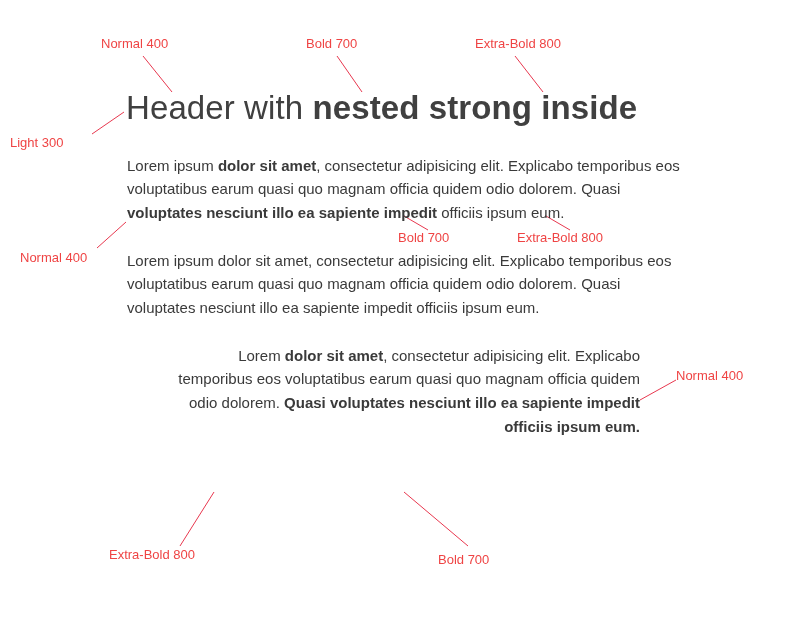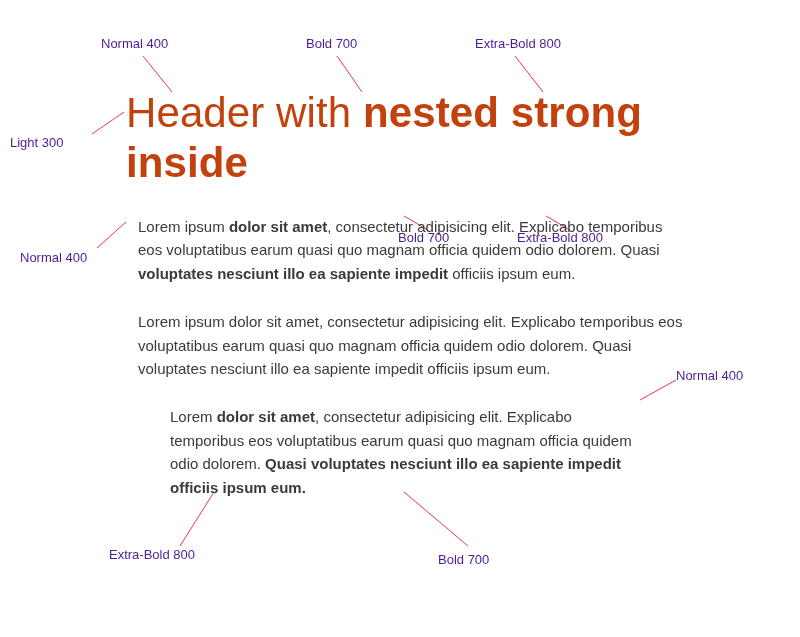"Normal 400" .annot { color: #4c1d95 -> #ef4444 }
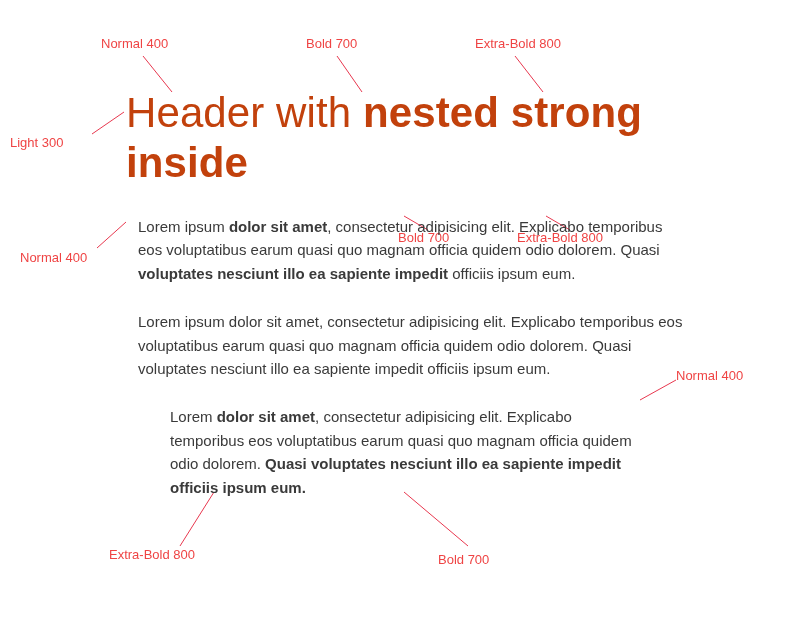"Header with nested strong inside" .doc h1 { color: #c2410c -> #404040; font-size: 42px -> 33px }
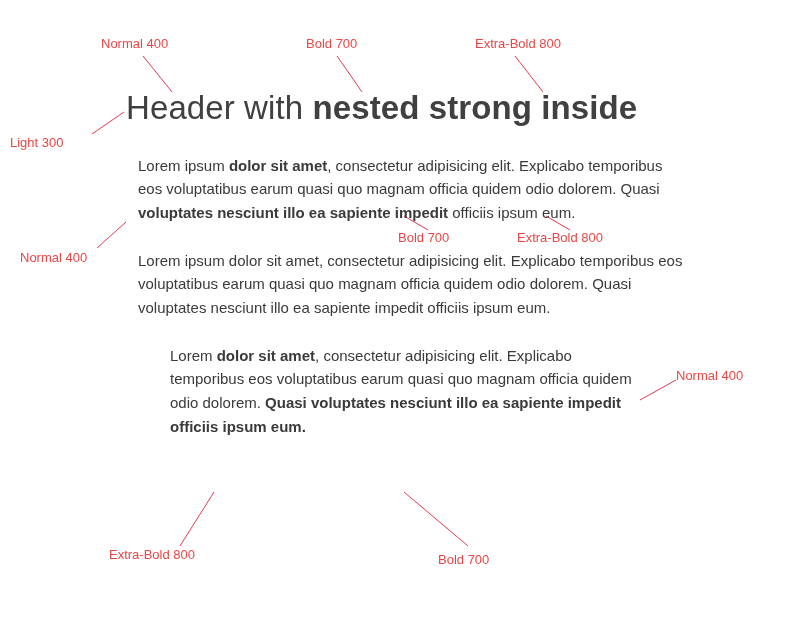"Lorem ipsum dolor sit amet," .doc p { margin: 0 0 24px 12px -> 0 0 24px 1px }
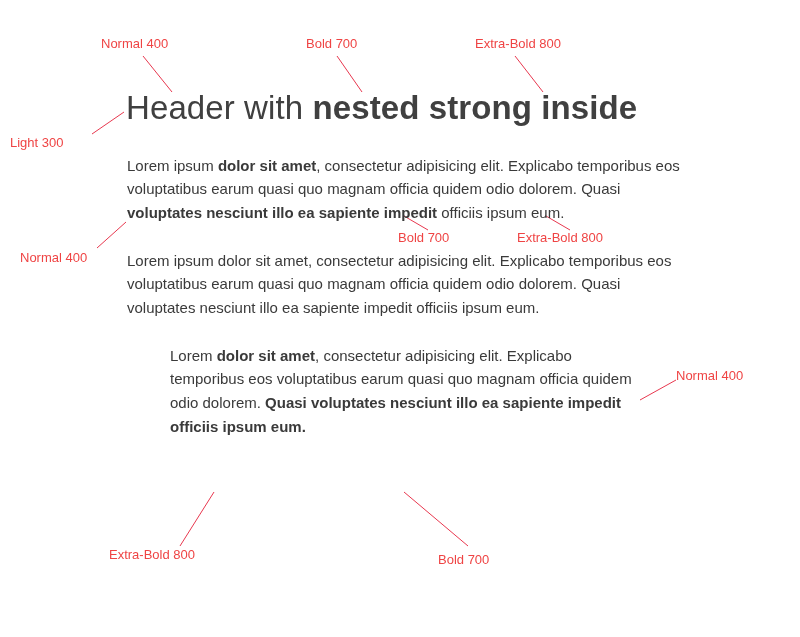"Lorem dolor sit amet, consectetur" .doc blockquote { text-align: none -> right }
